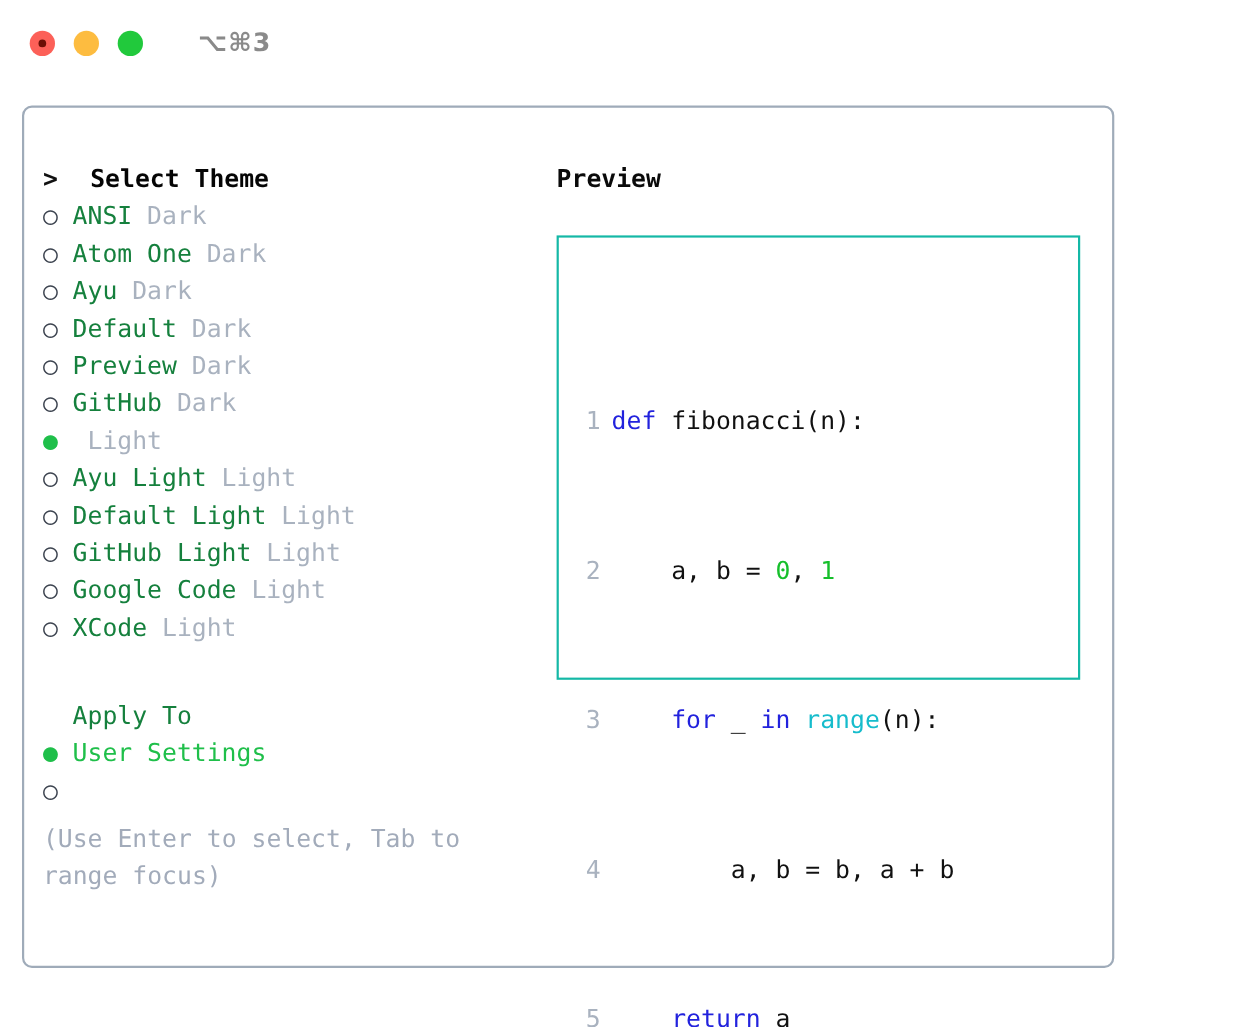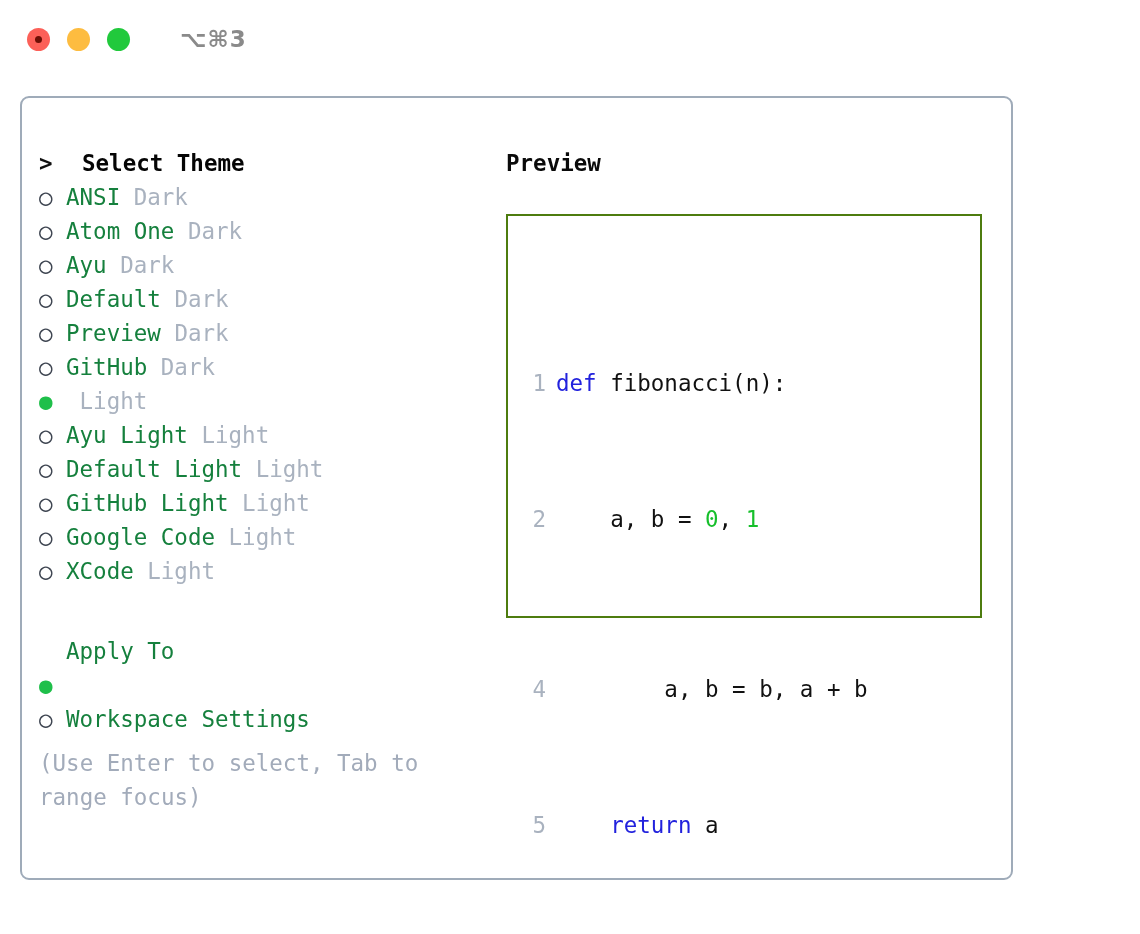"1 def fibonacci(n):" .preview-box { border: 2px solid #4d7c0f -> 2px solid #14b8a6 }
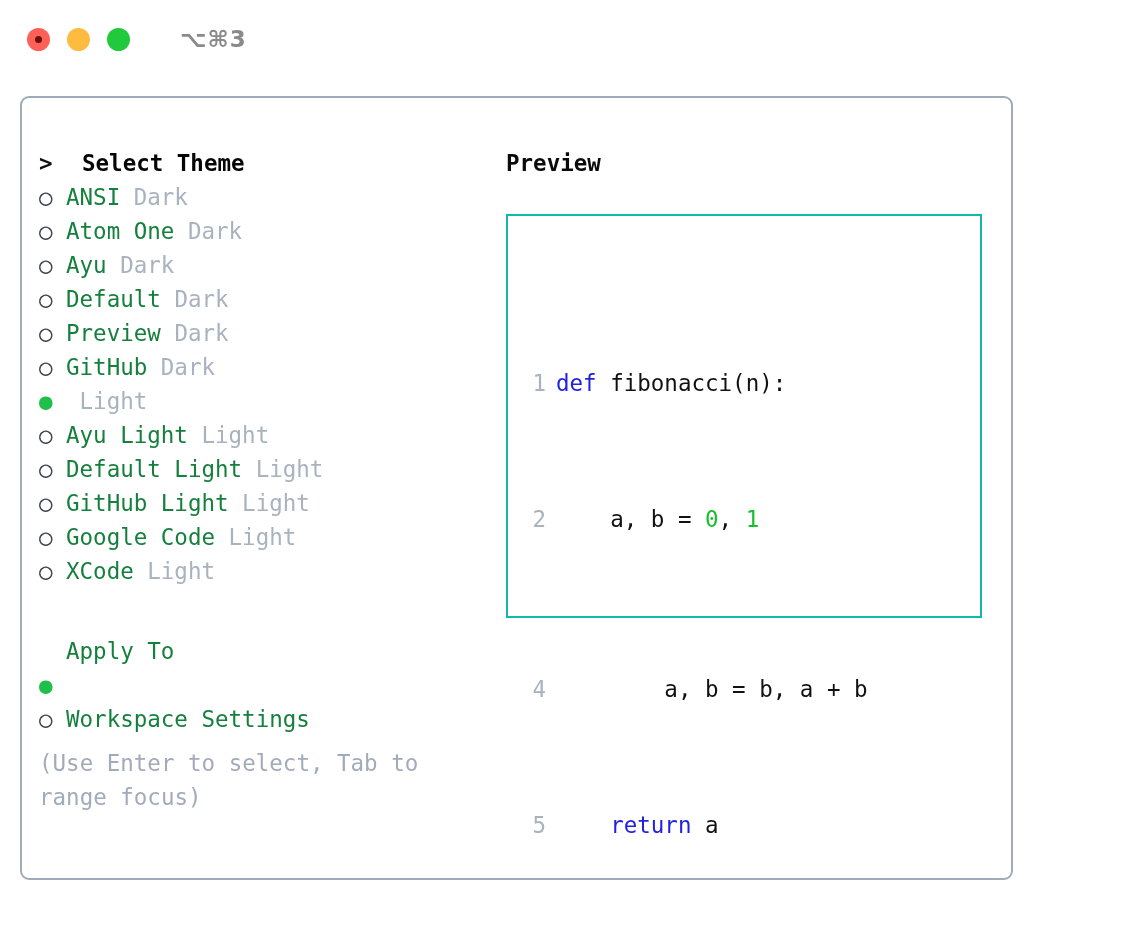"3 for _ in range(n):" div.code-line { html: none -> <div><span>3</span><span></span><span> </span><span>for</span><span> _ </span><span>in</span><span> </span><span>range</span><span>(n):</span></div> }
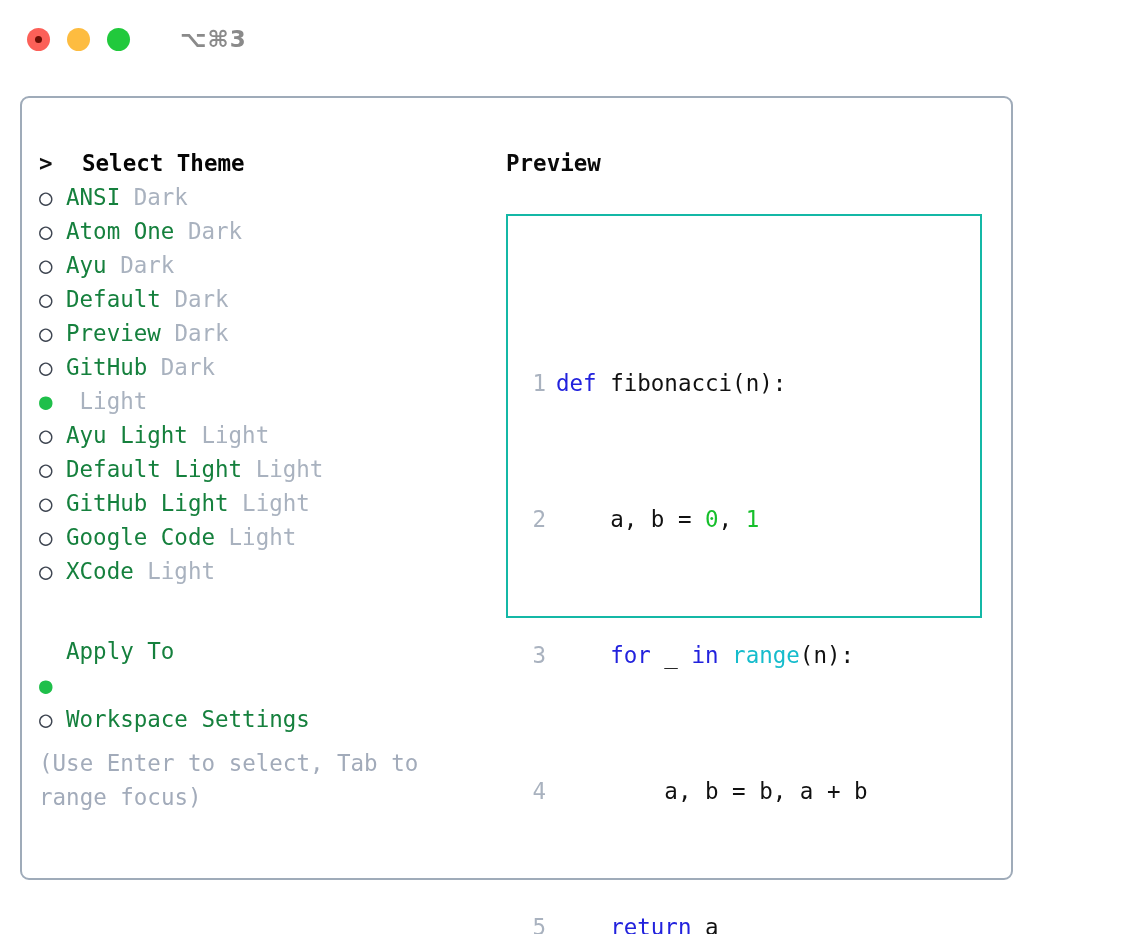"User Settings" span.label-sel { html: none -> <span>User Settings</span> }
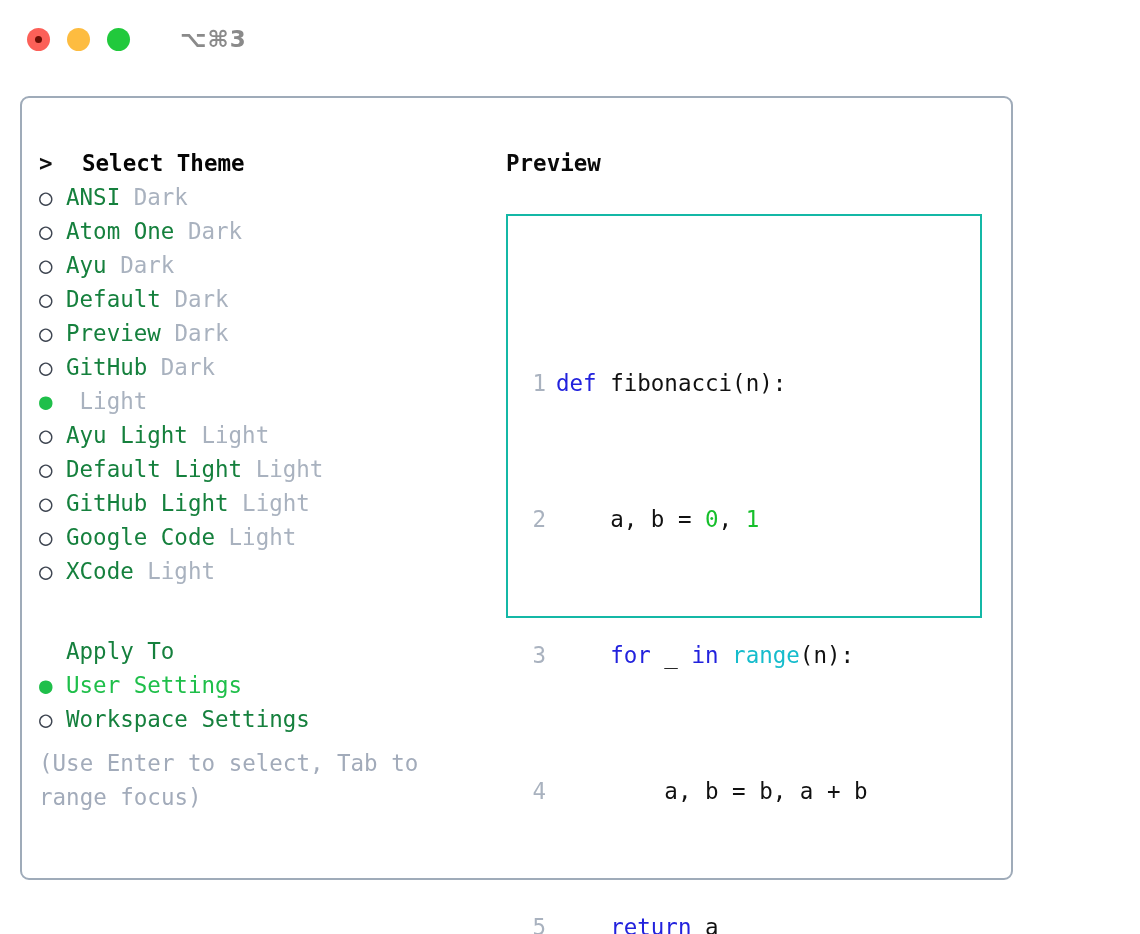"Workspace Settings" span.label { html: <span>Workspace Settings</span> -> none }
